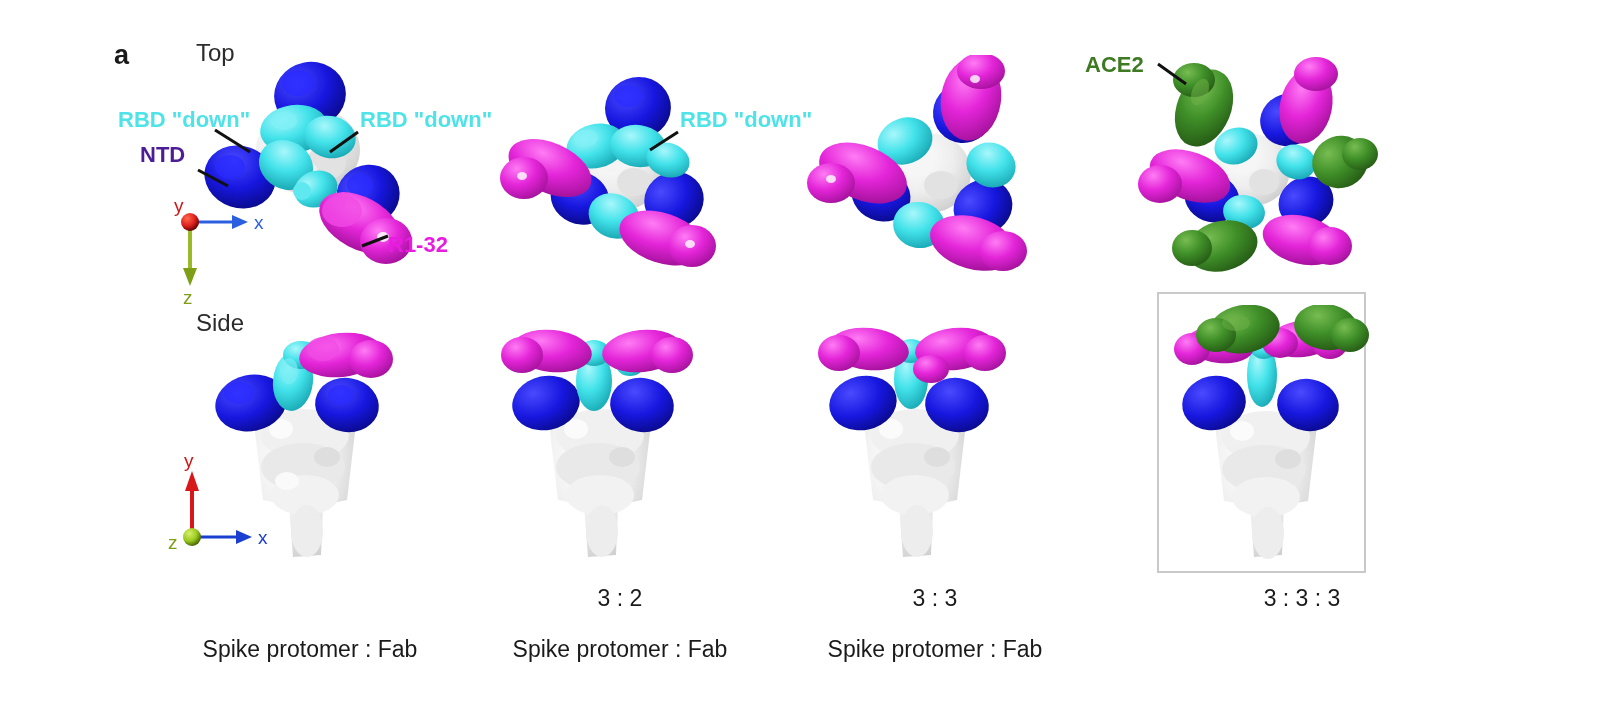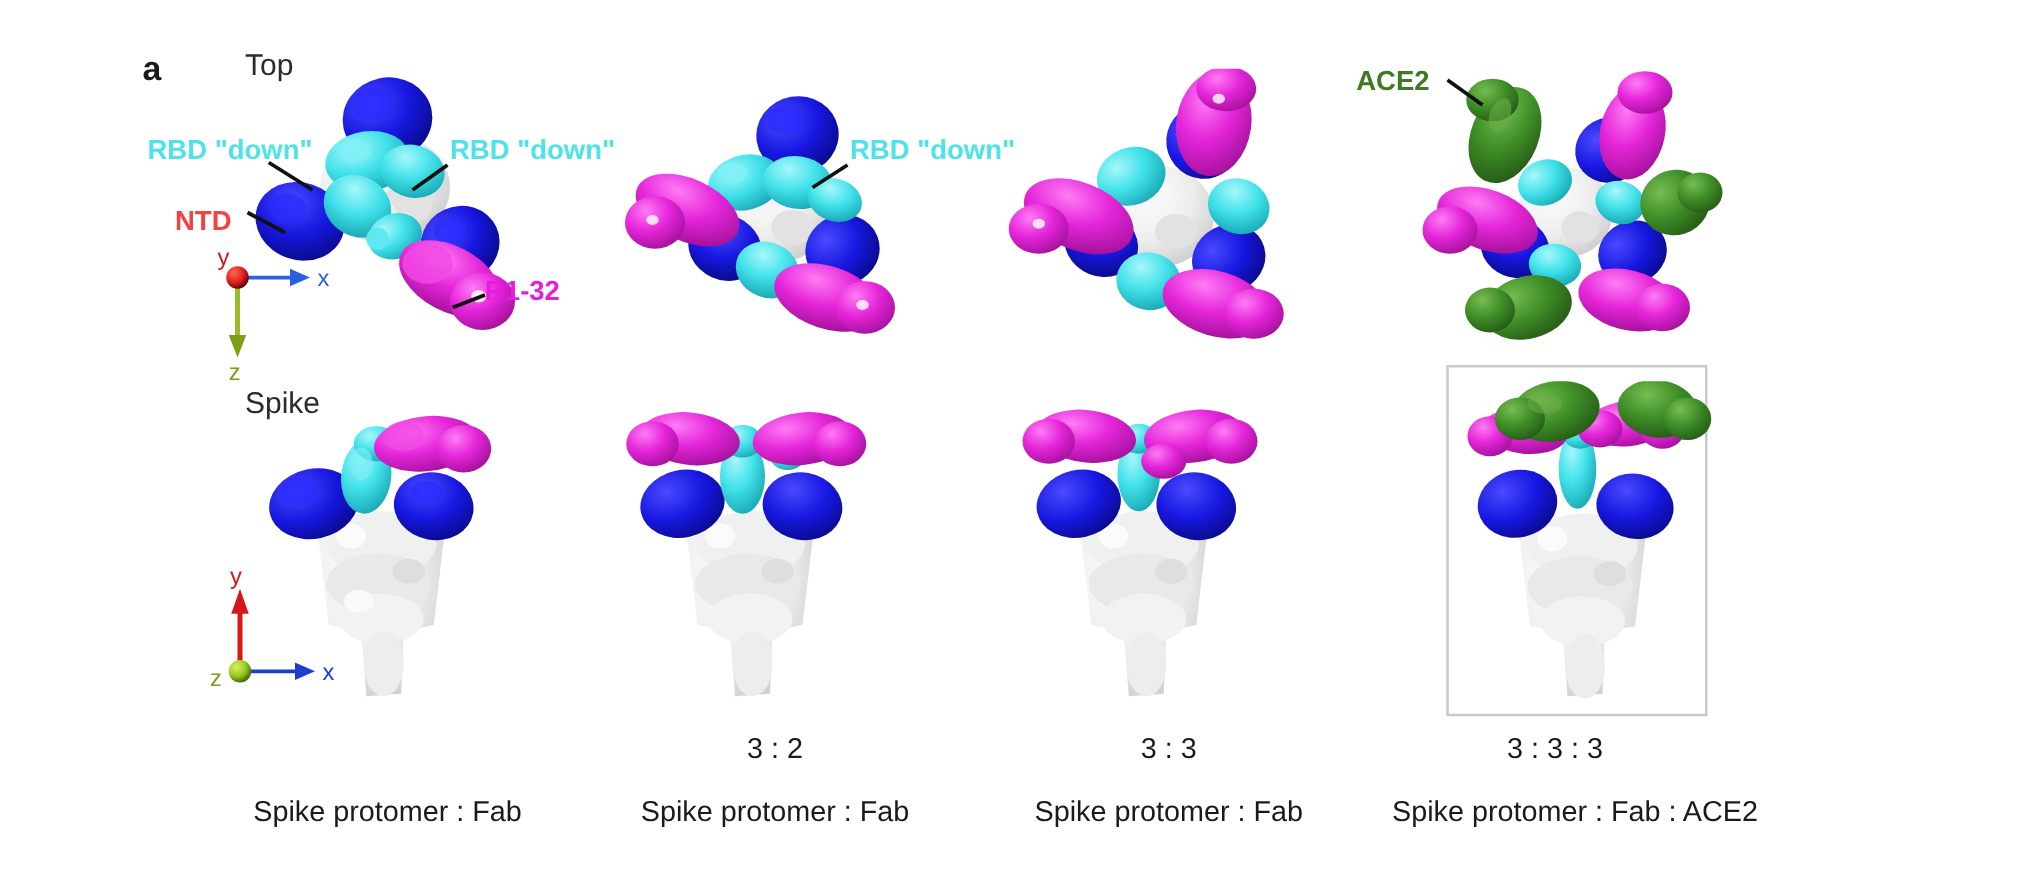"NTD" #ann-ntd { color: #ef4444 -> #4c1d95; top: 164px -> 142px }
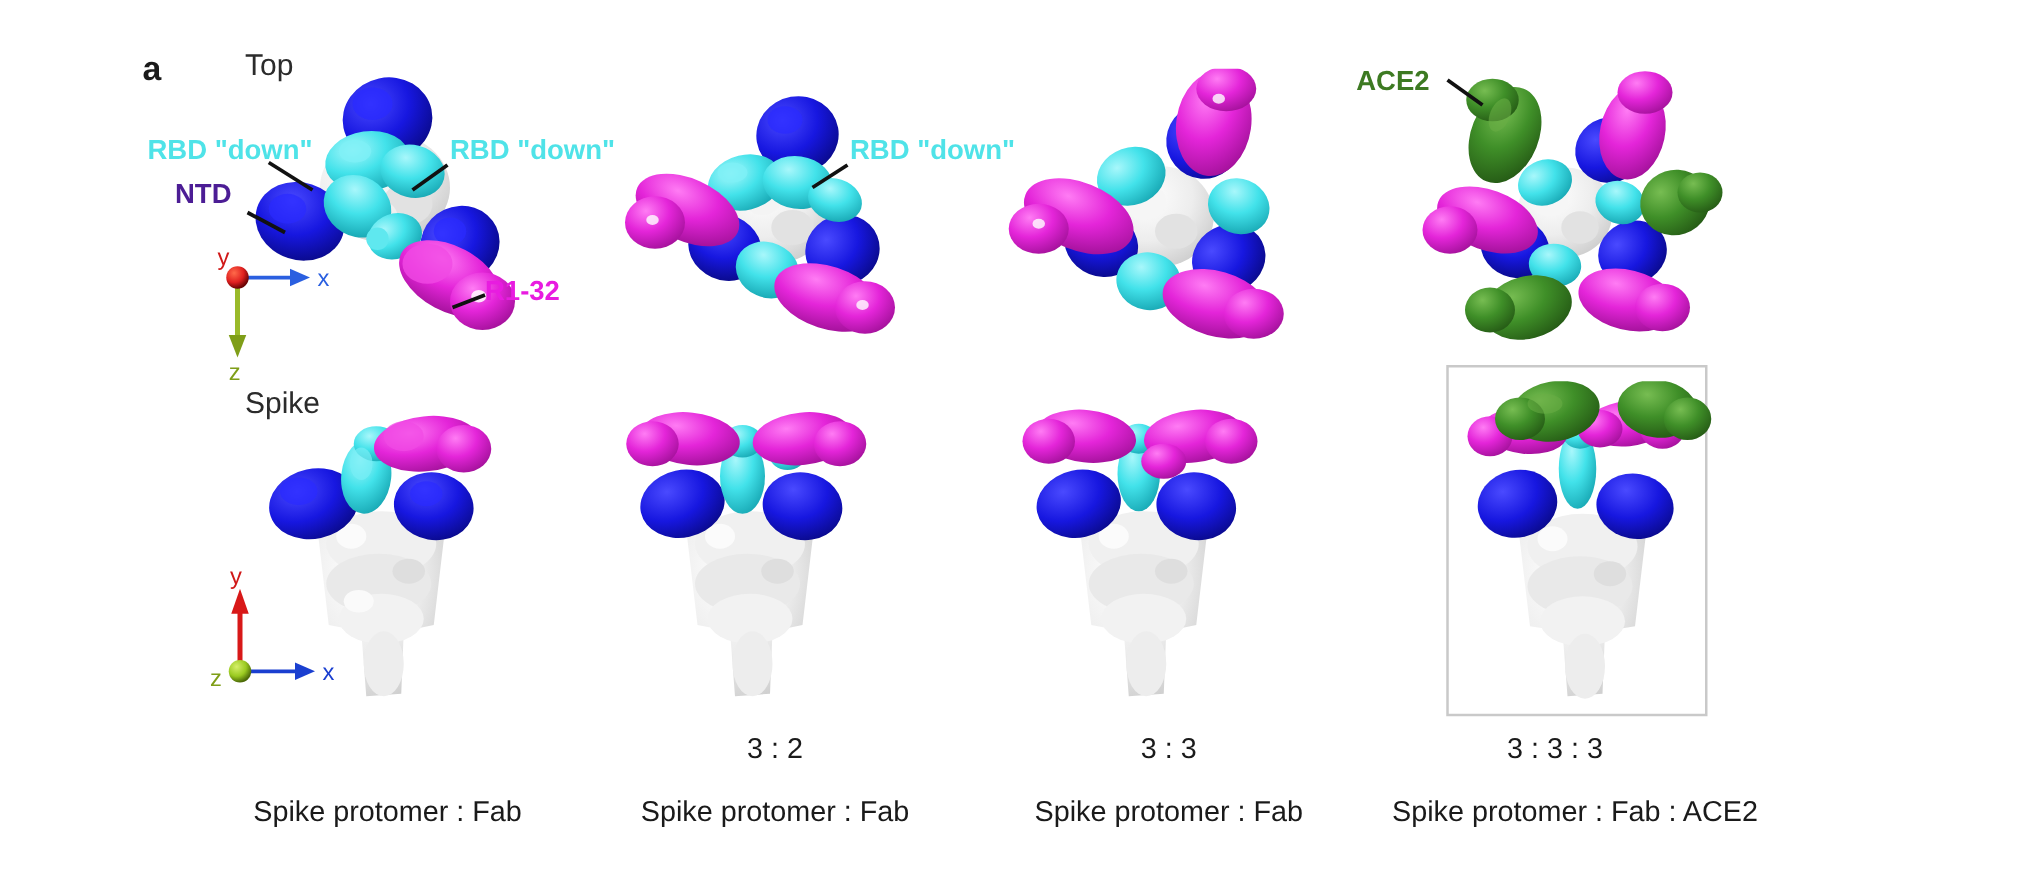"R1-32" #ann-r132 { top: 220px -> 232px }
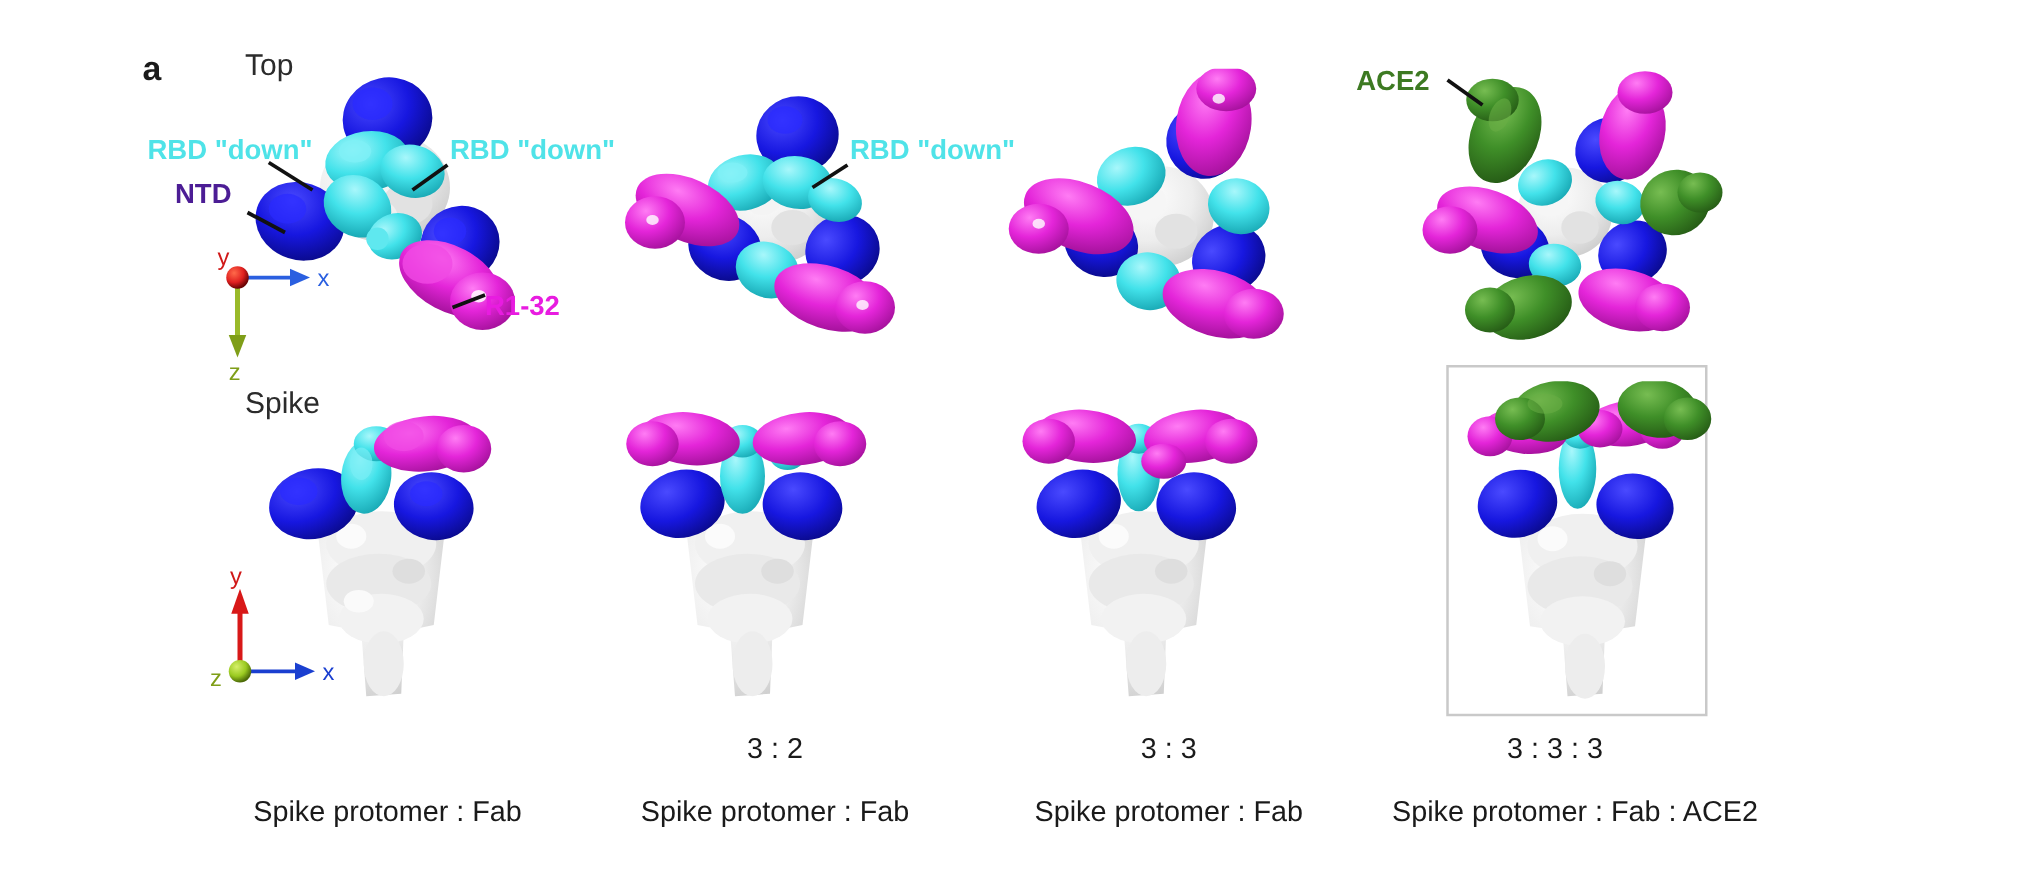"Spike" div.view-label { text: Spike -> Side }
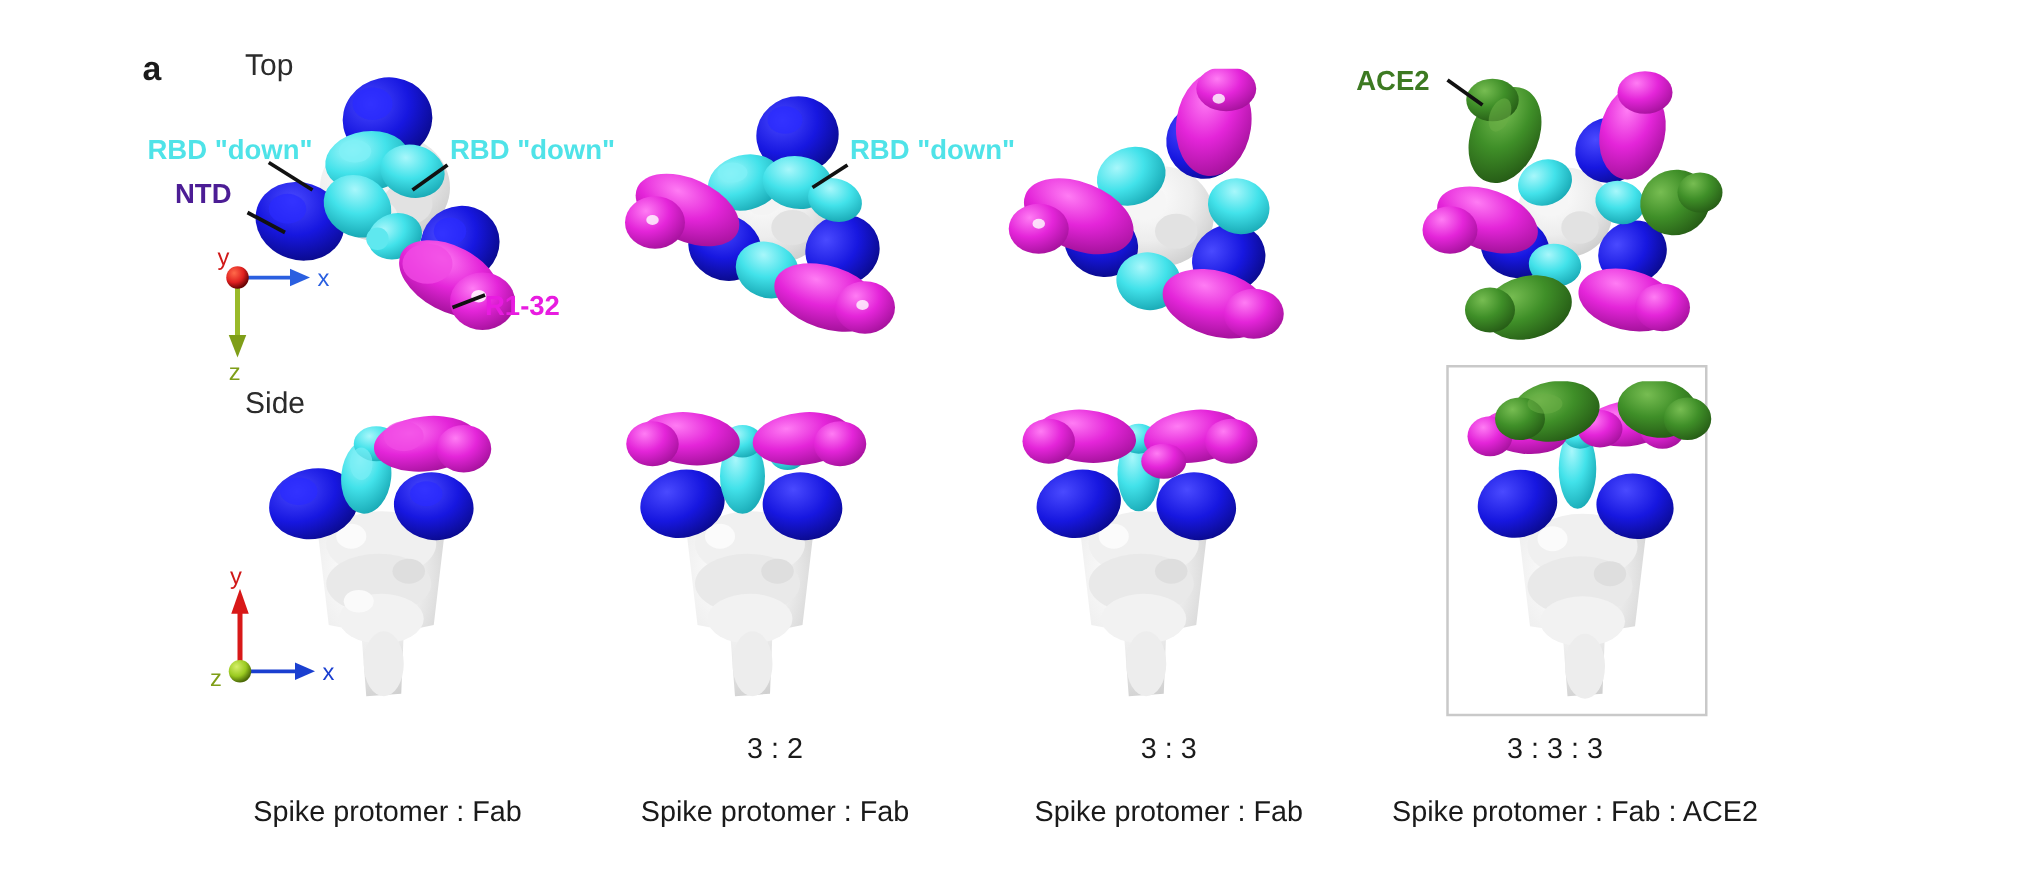"3 : 3 : 3" div.caption { left: 1114px -> 1172px }
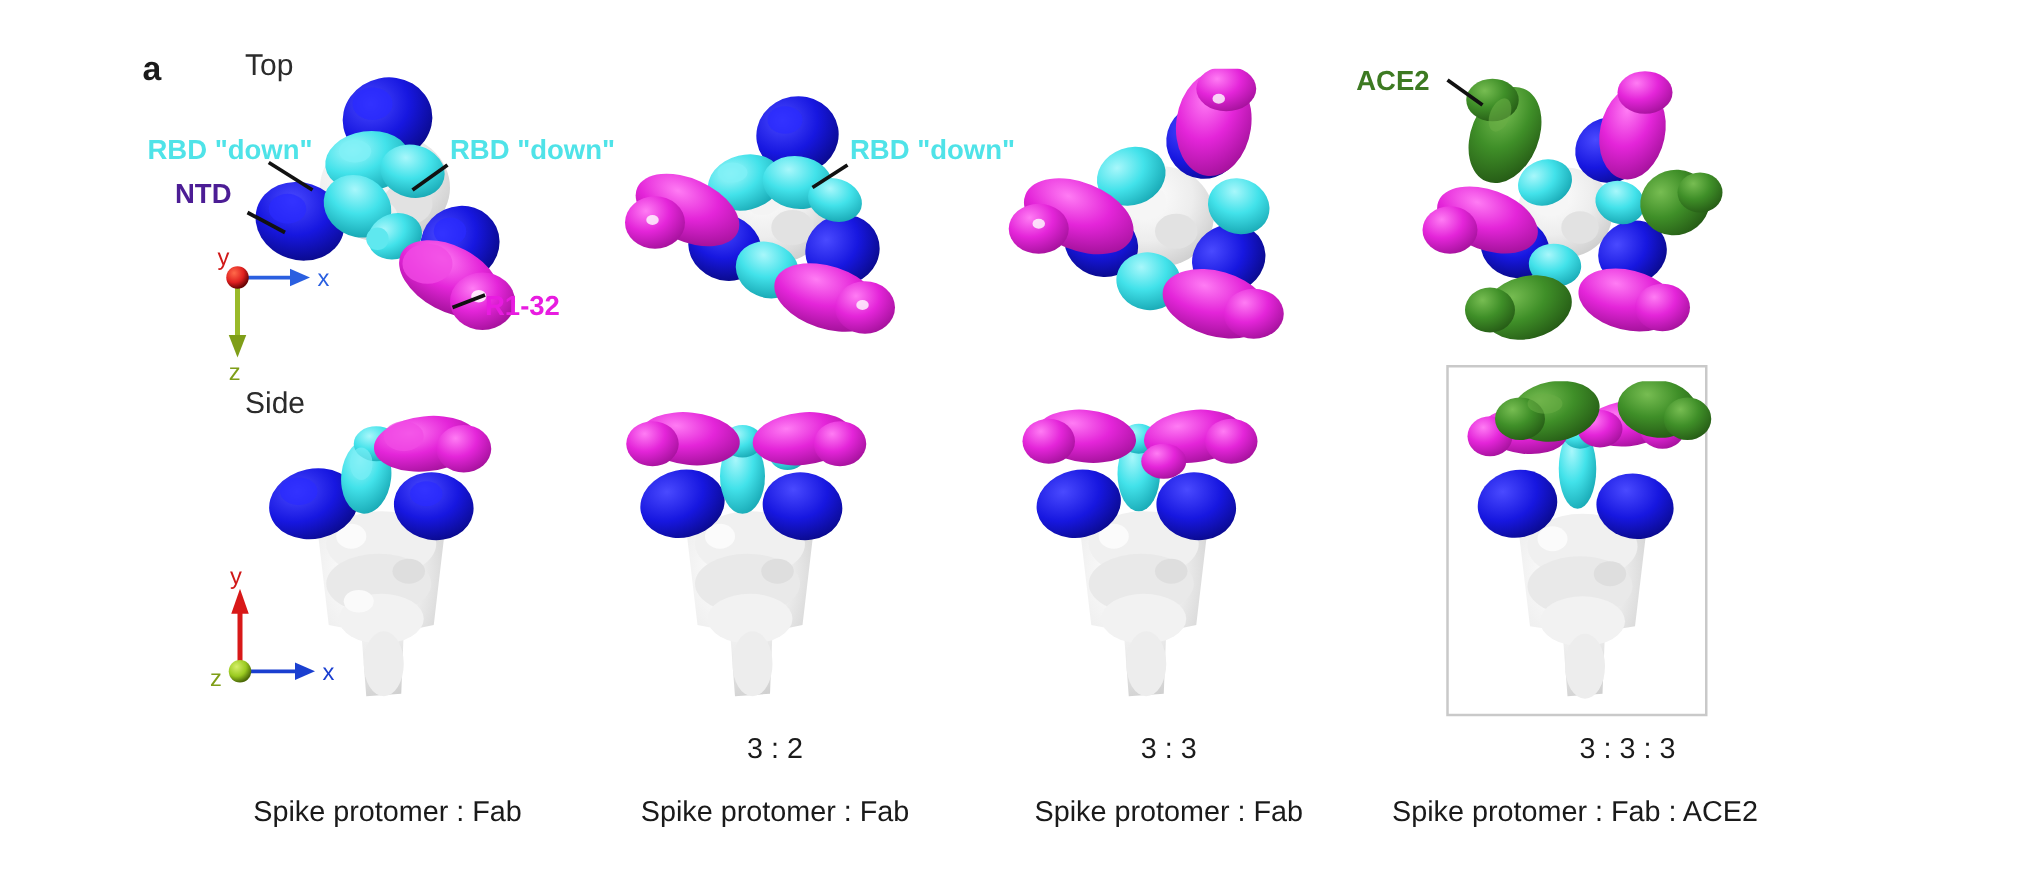"Spike protomer : Fab :" div.caption { html: <div>Spike protomer : Fab : ACE2</div> -> none }
